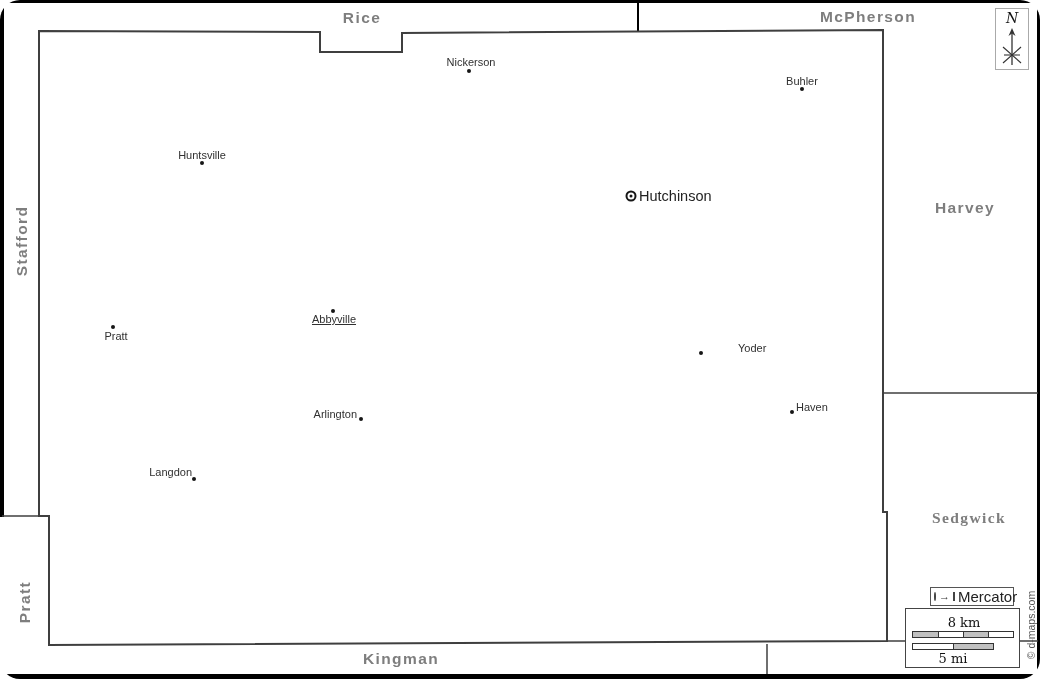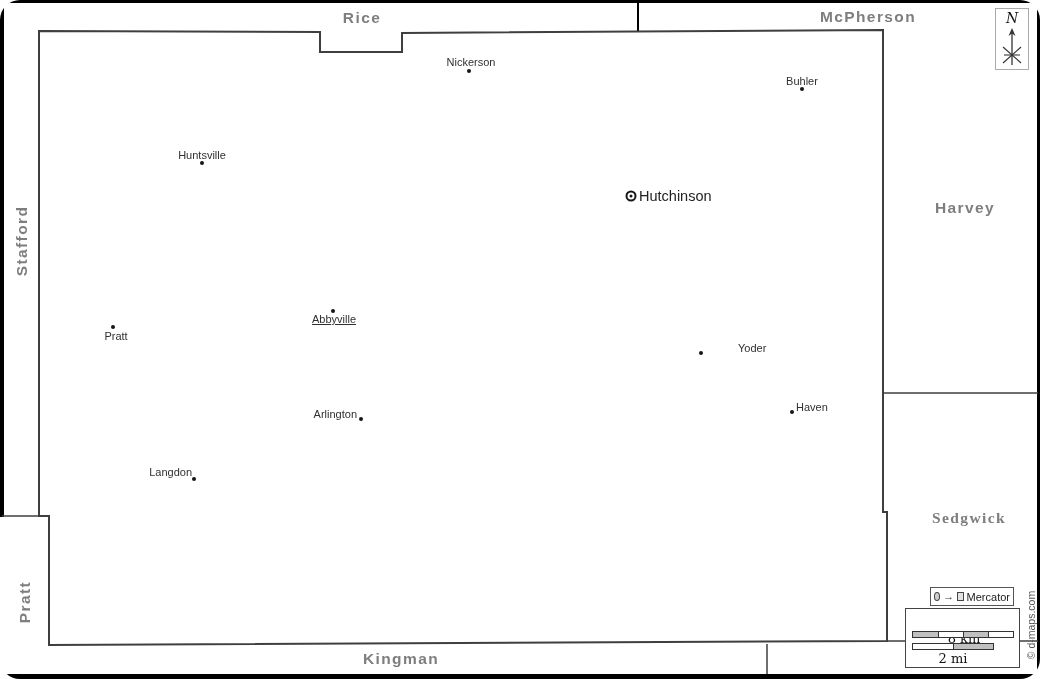"Mercator" .legend-text { font-size: 11px -> 15px }
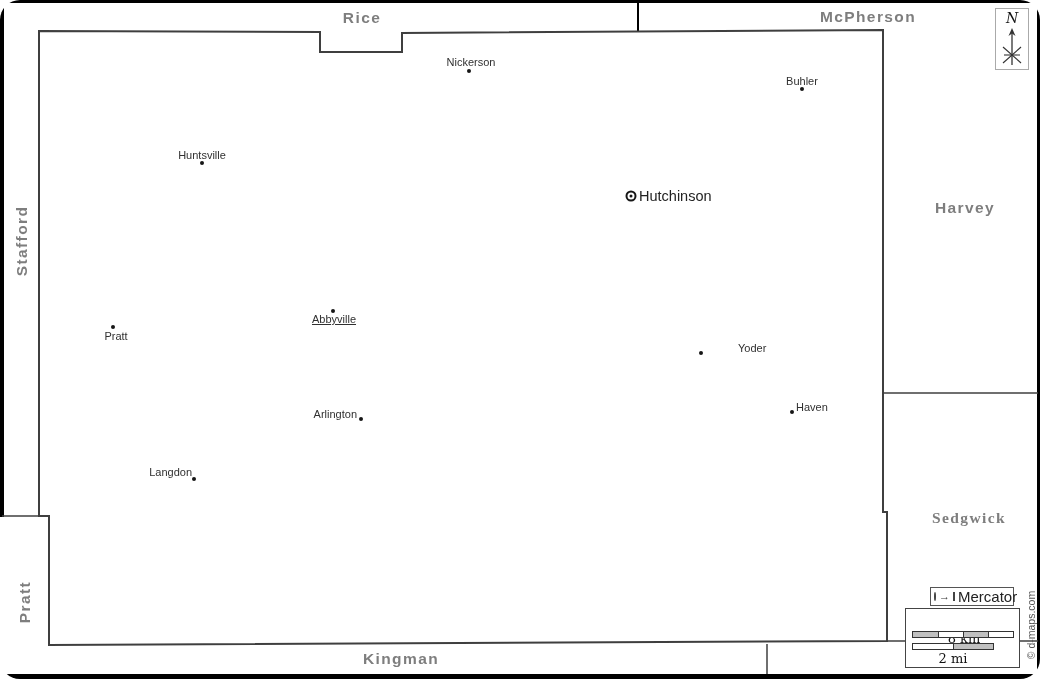"8 km" span.scale-label { margin-top: 16px -> none }
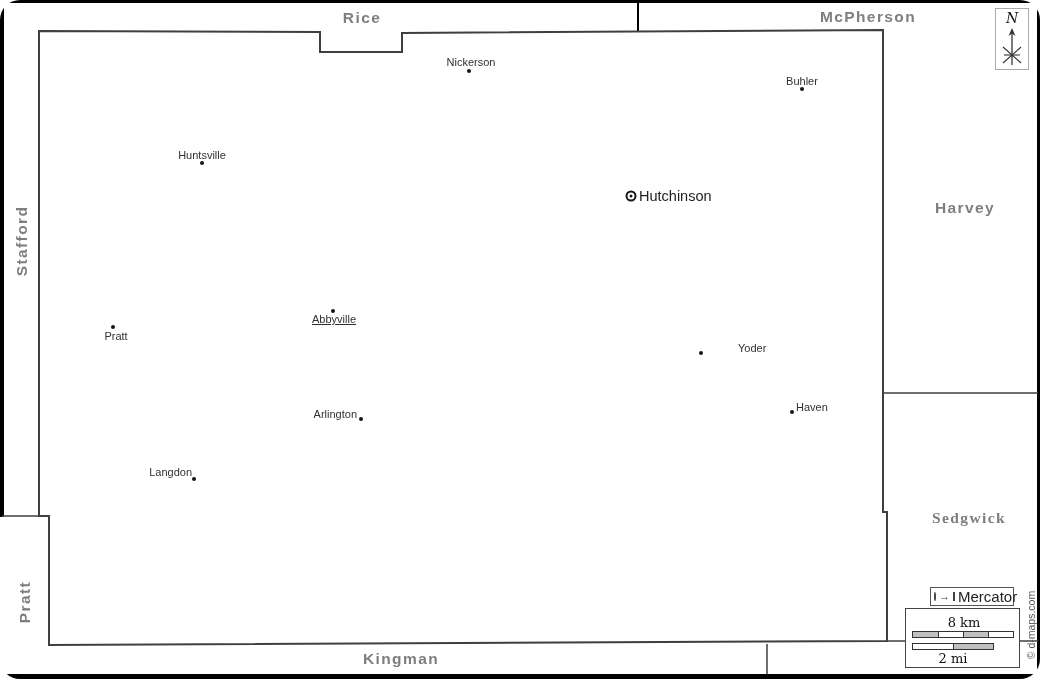"2 mi" span.scale-label { text: 2 -> 5 }
